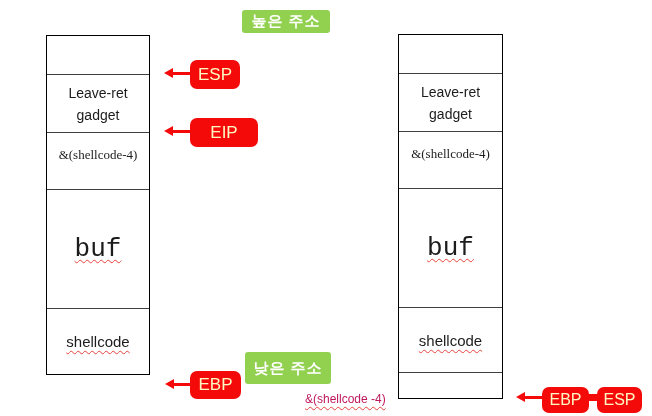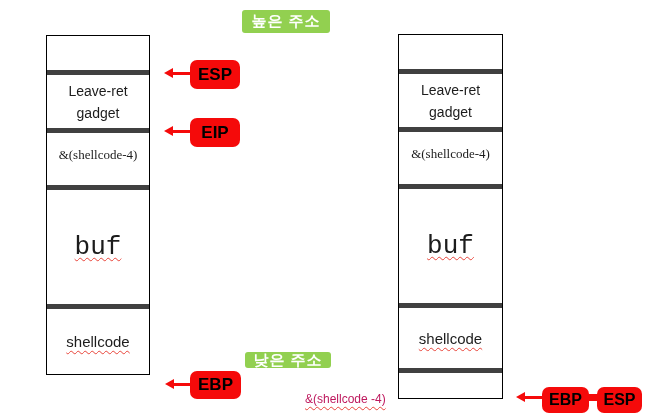"ESP" .badge { color: #000000 -> #fef9c3; font-weight: bold -> normal }
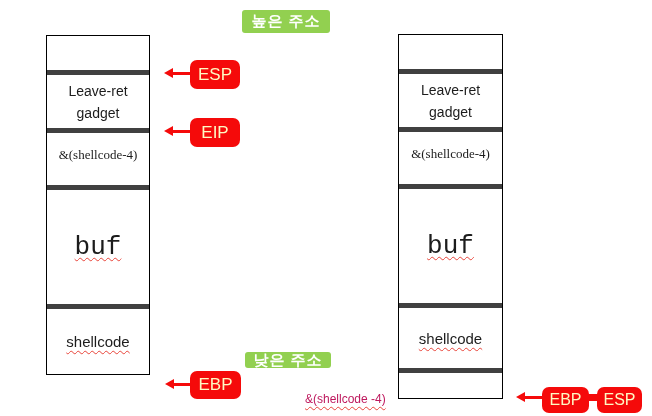"Leave-ret" .cell { border-bottom: 5px solid #404040 -> 1px solid #404040 }
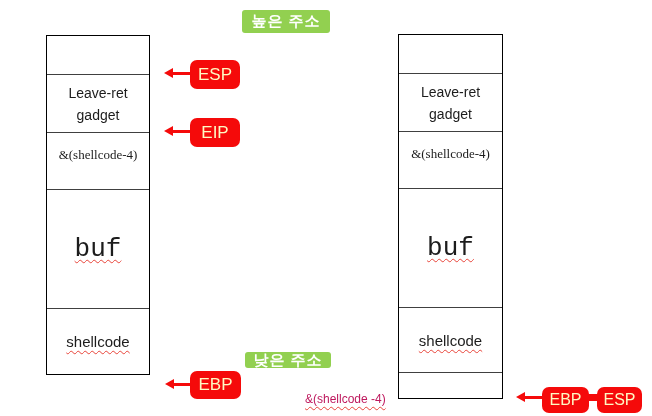"EIP" .badge-eip-left { width: 50px -> 68px }
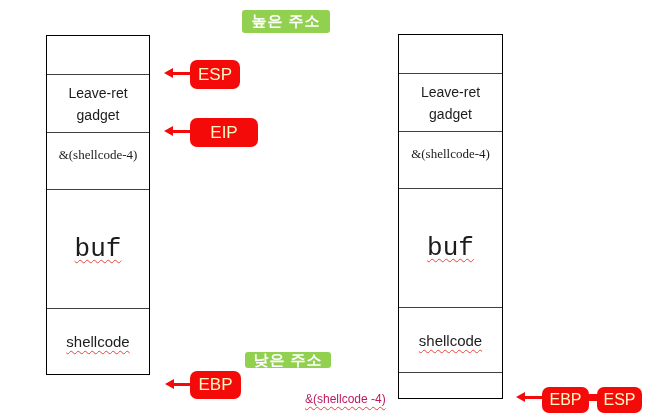"낮은 주소" .lbl-low { height: 16px -> 32px }
